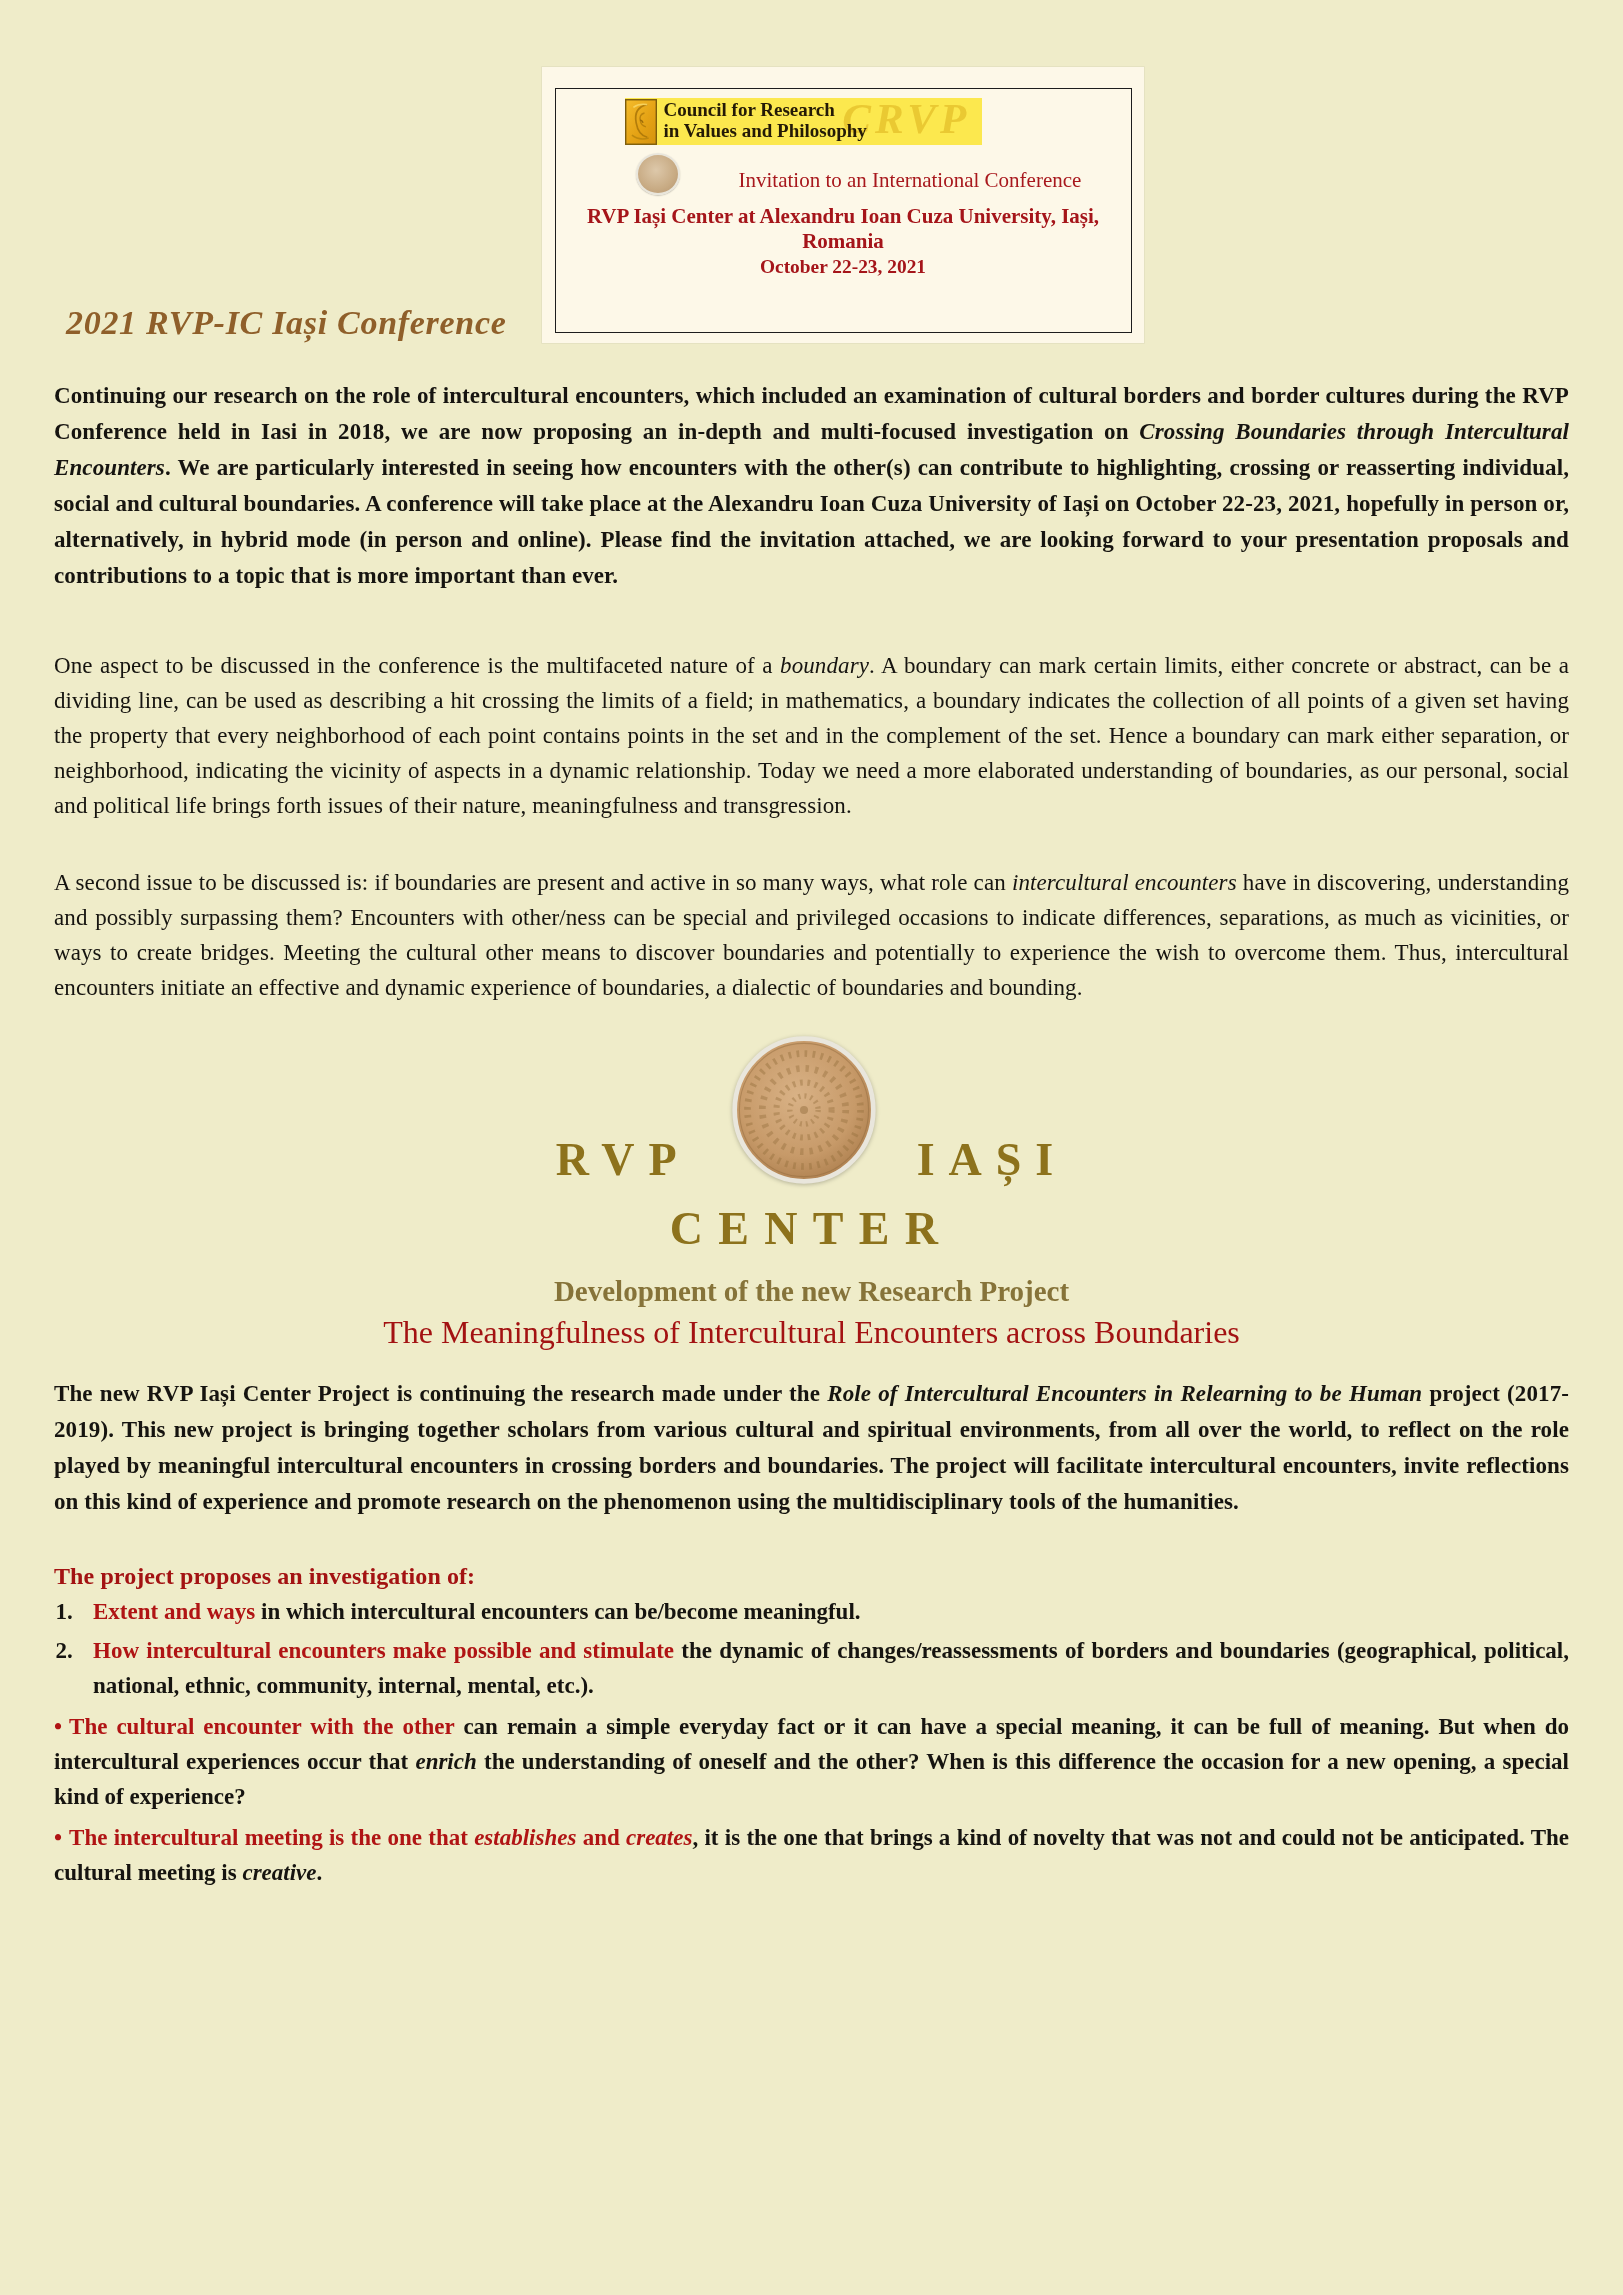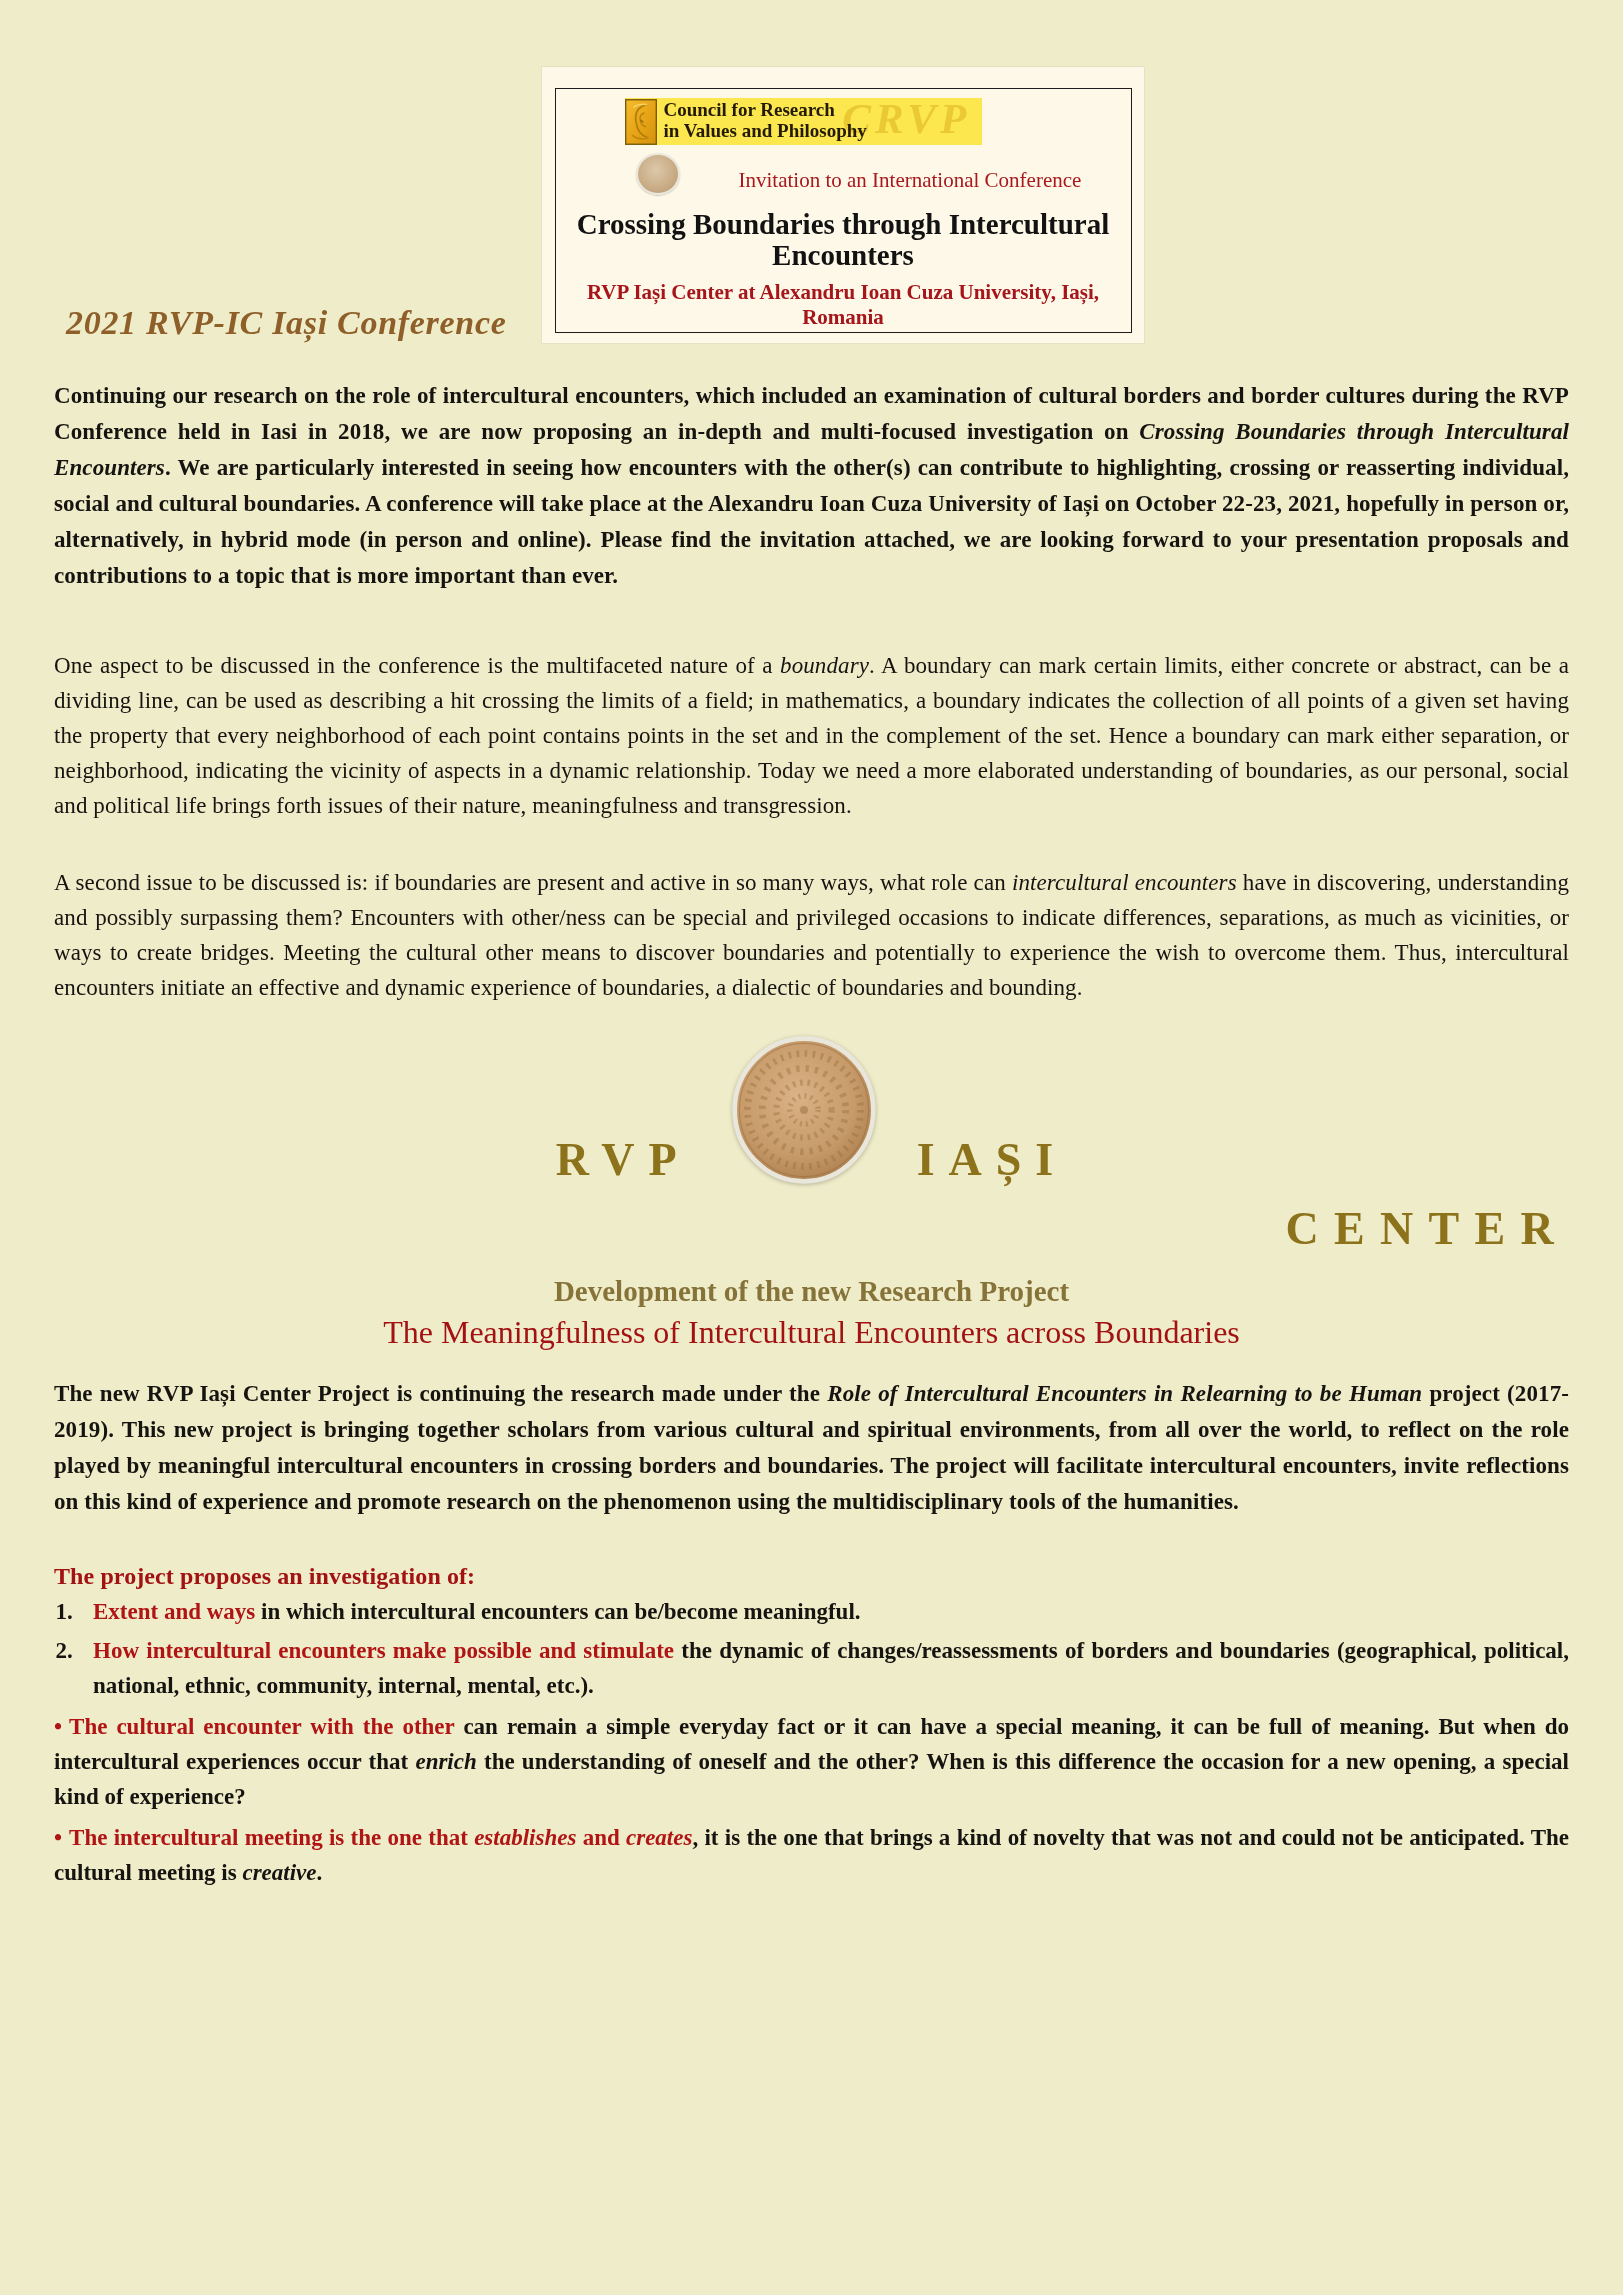"Crossing Boundaries through Intercultural" div.card-title { html: <div> <span>Crossing Boundaries through Intercultural</span> <span>Encounters</span> </div> -> none }
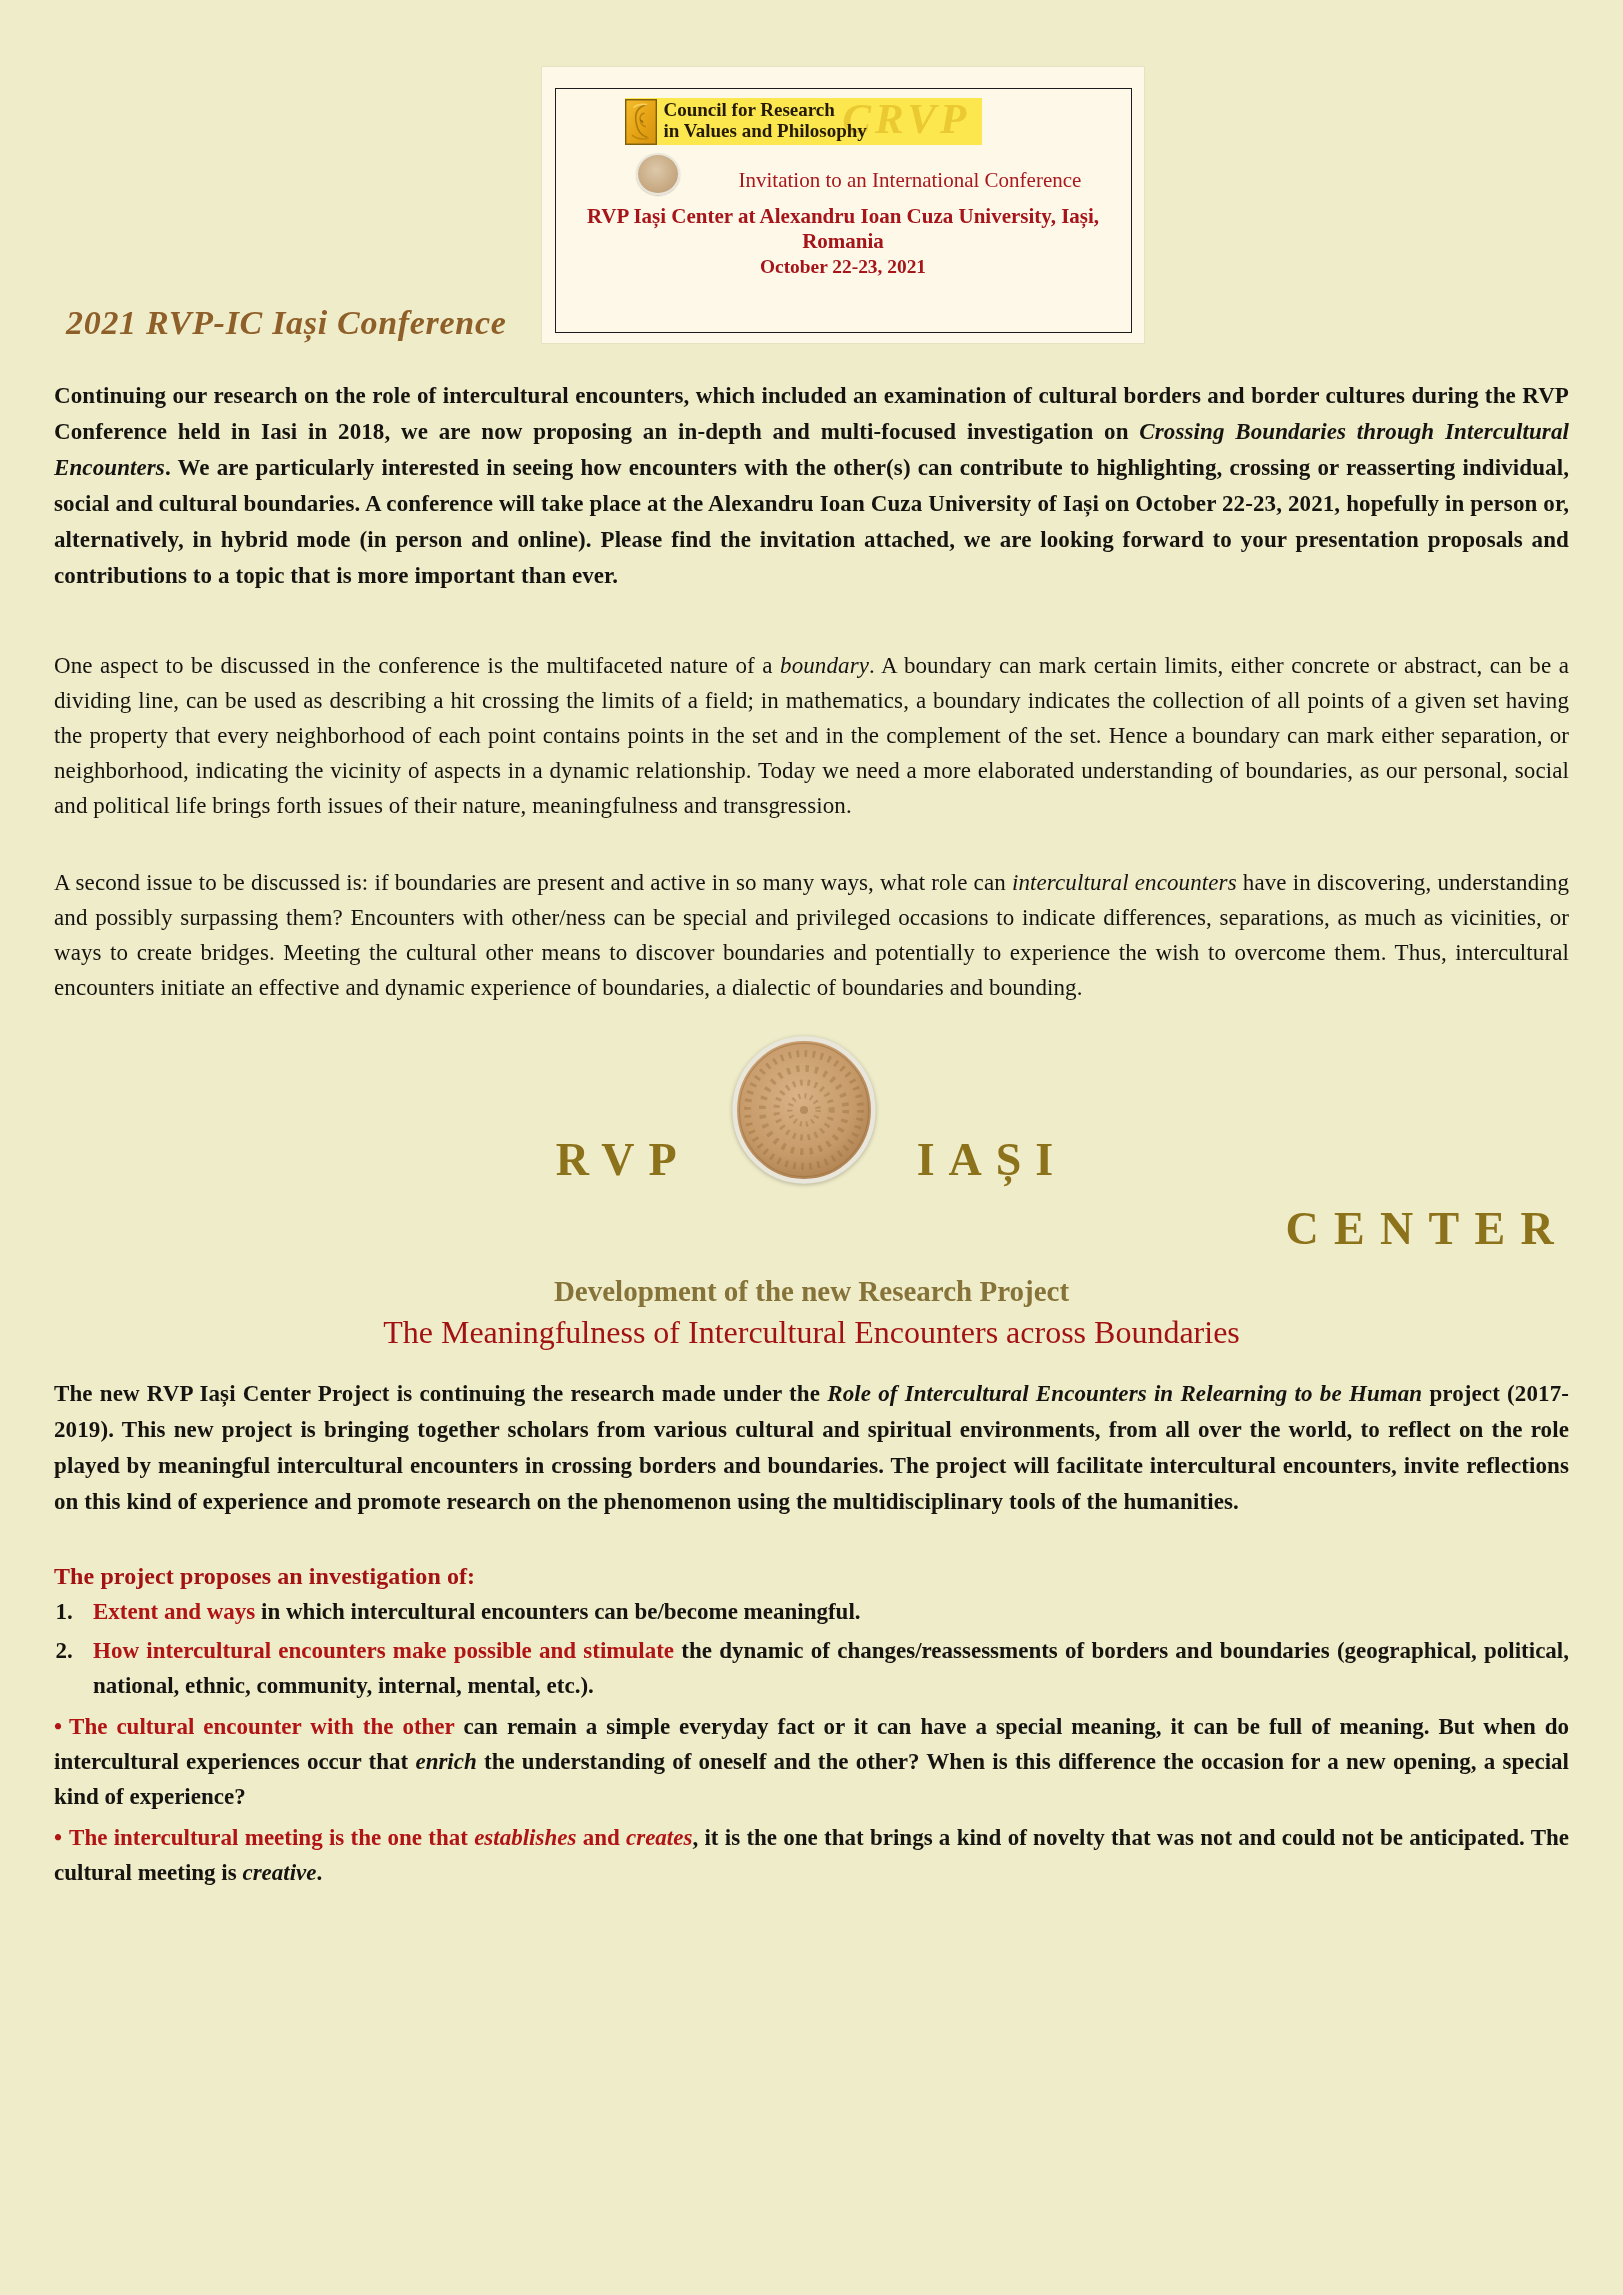"RVP" .center-logo { text-align: right -> center }
